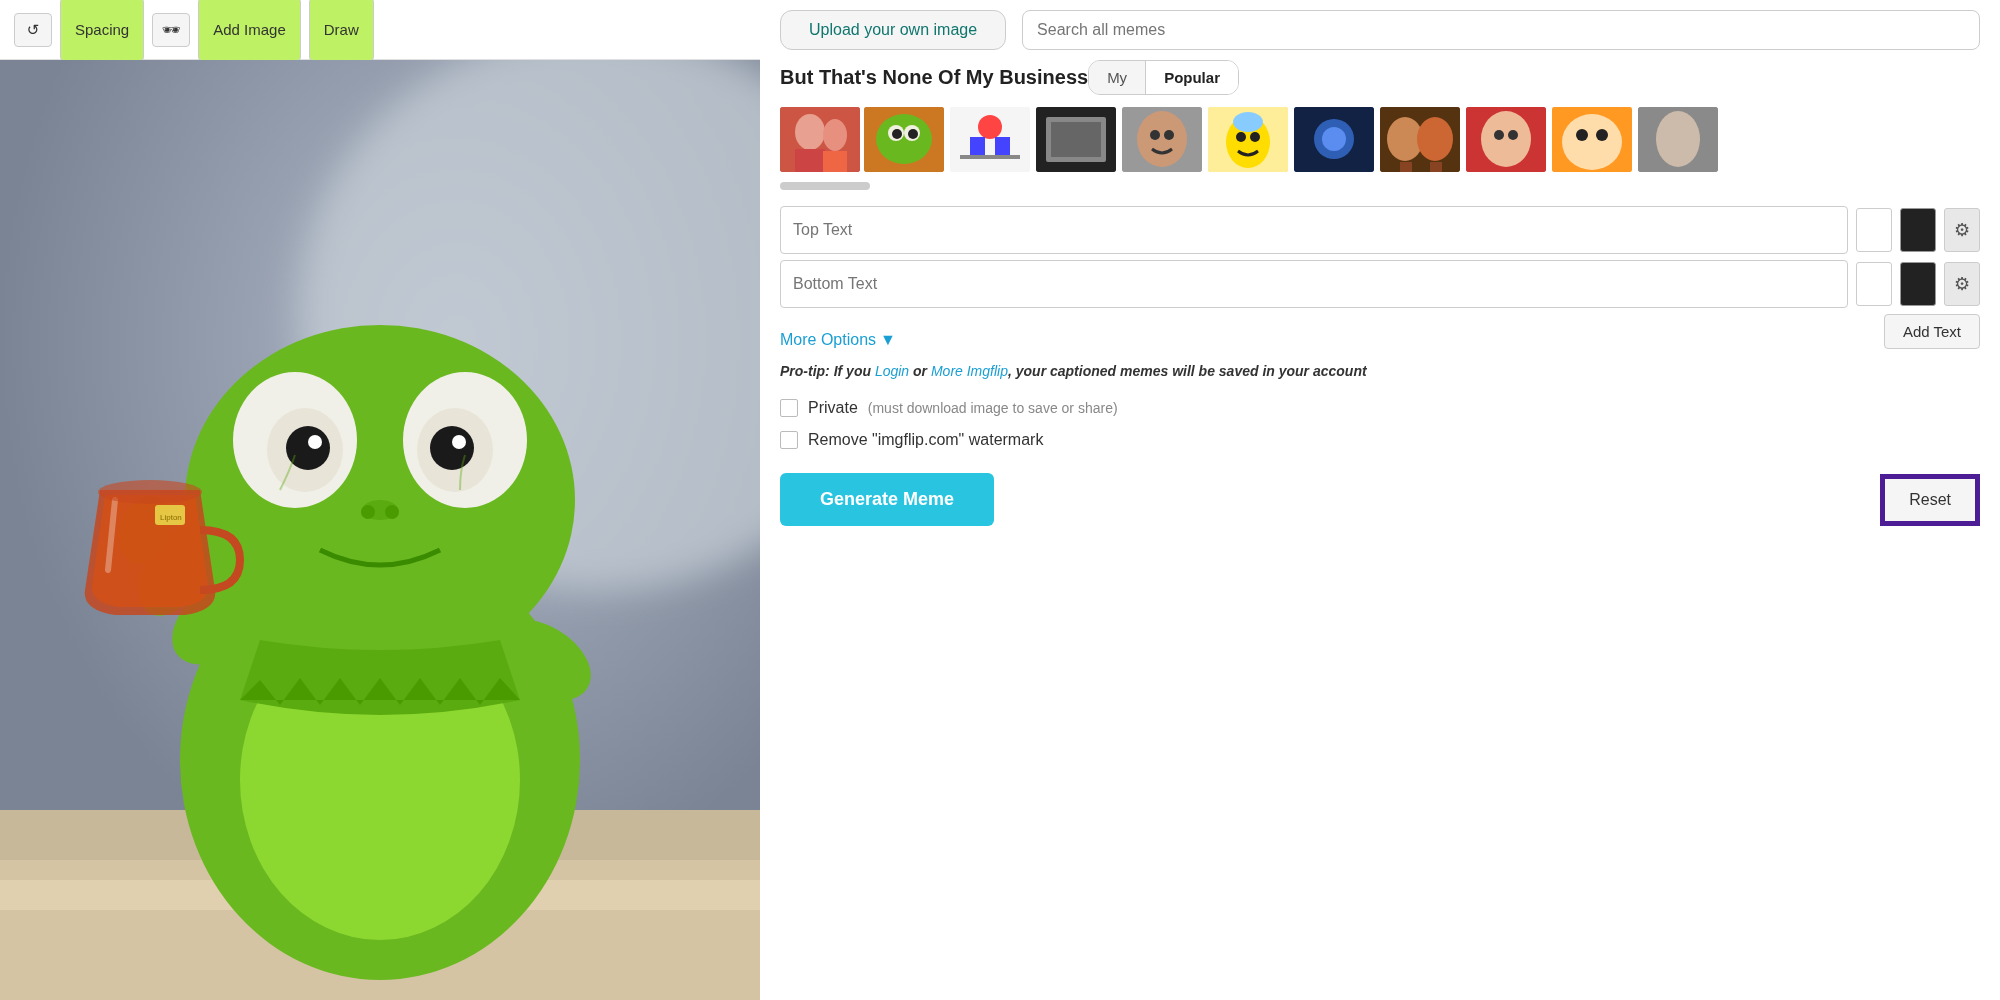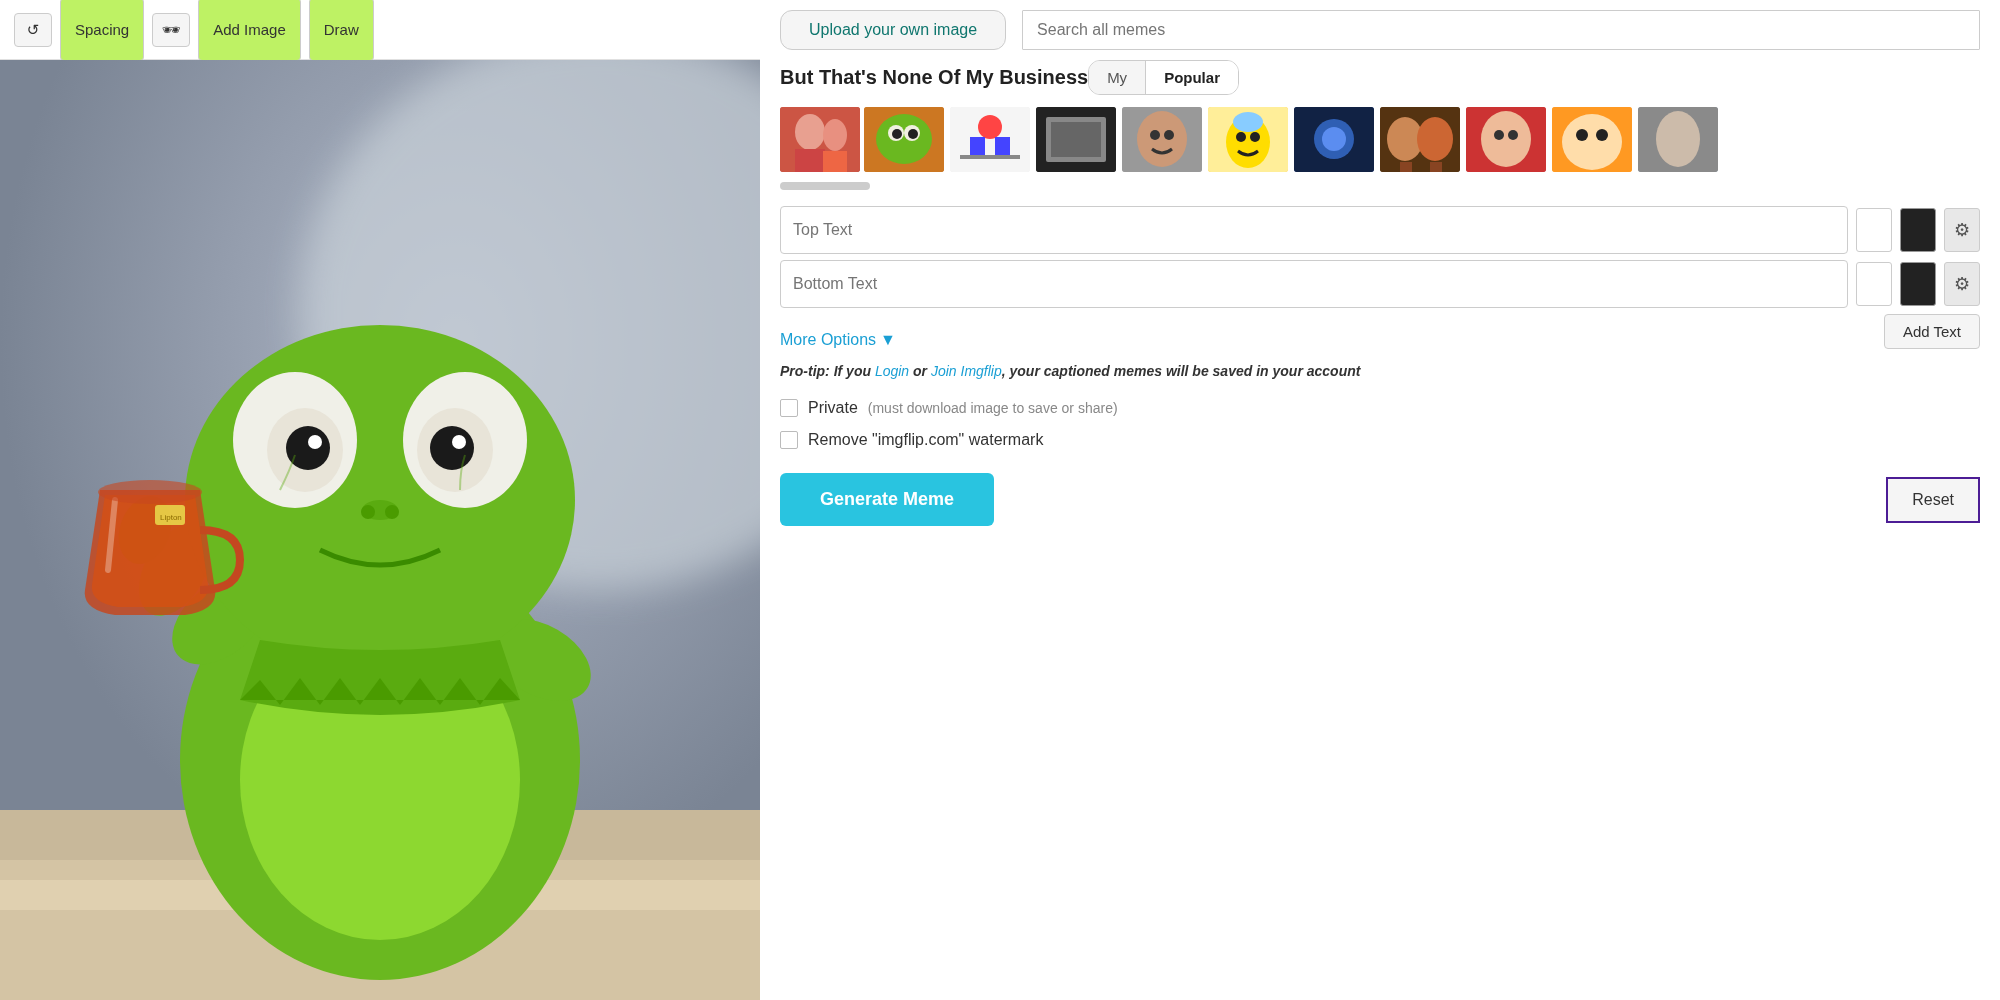"Search all memes" .search-input { border-radius: 1px -> 8px }
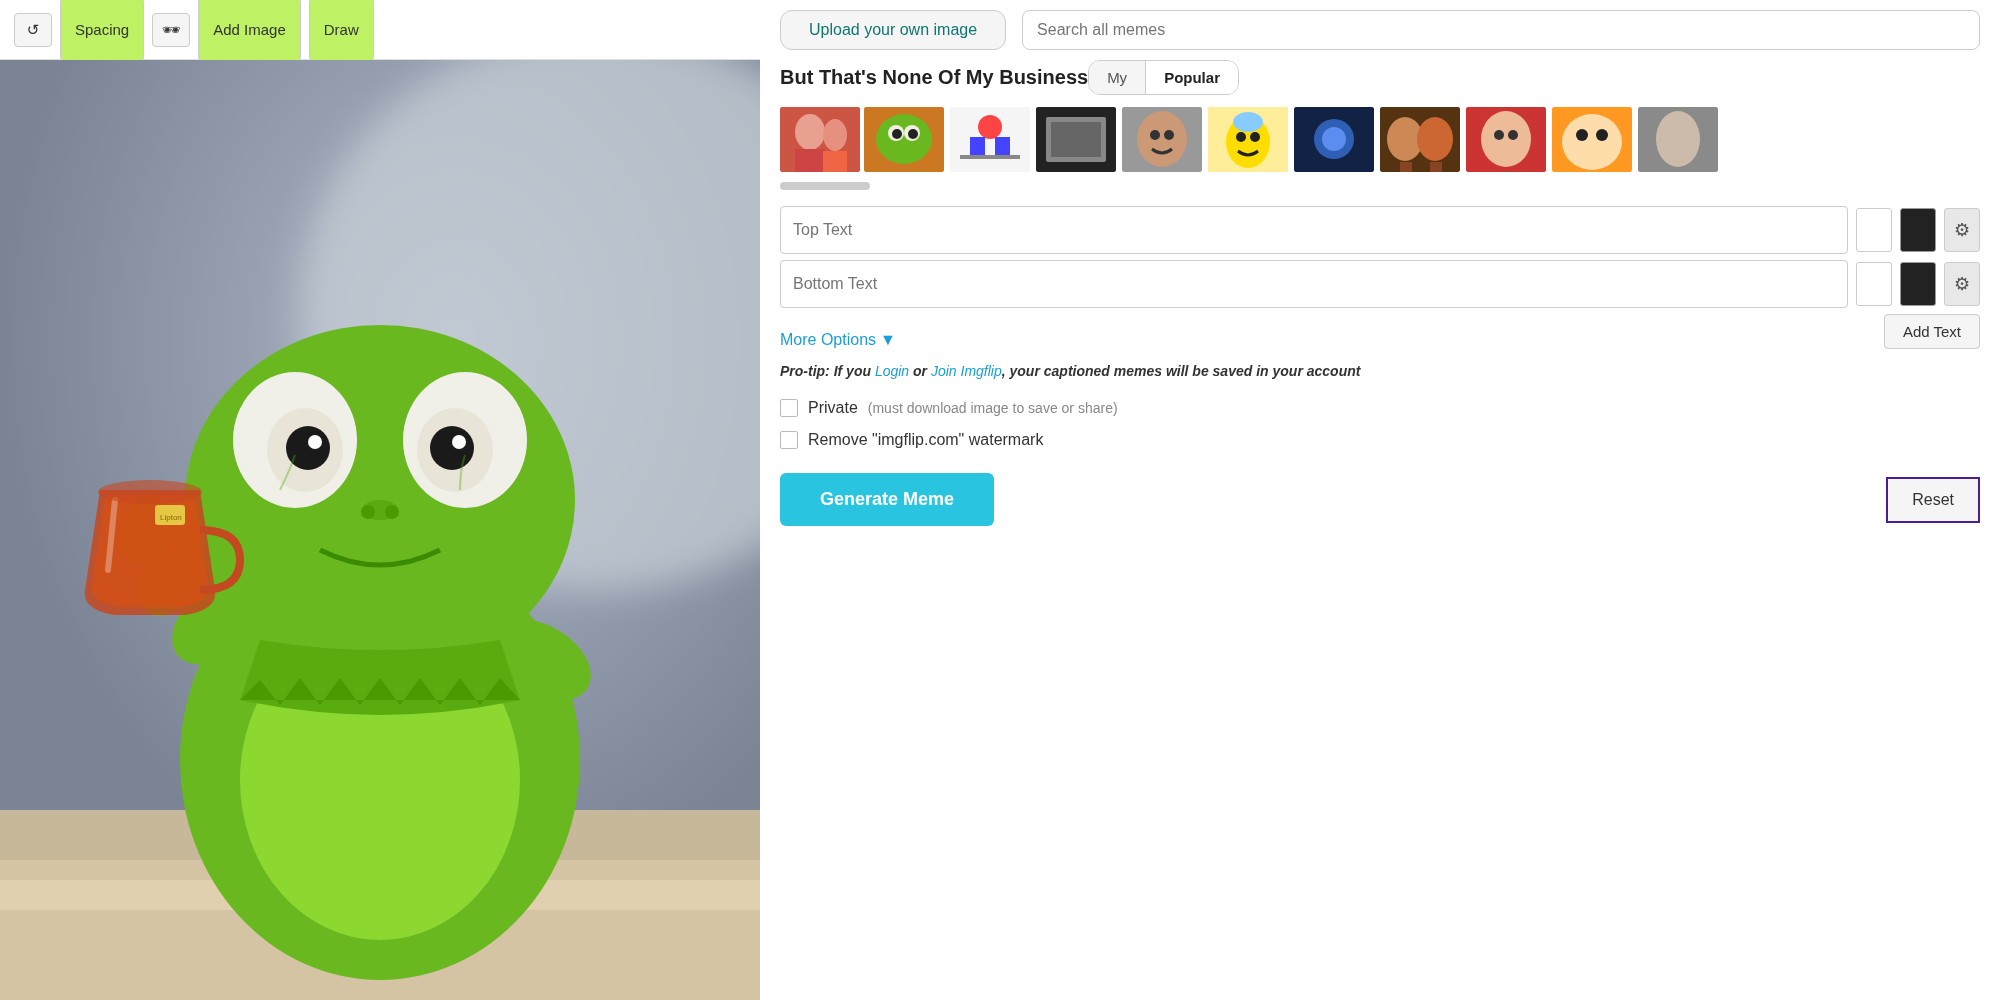"Join Imgflip" a { text: Join -> More }
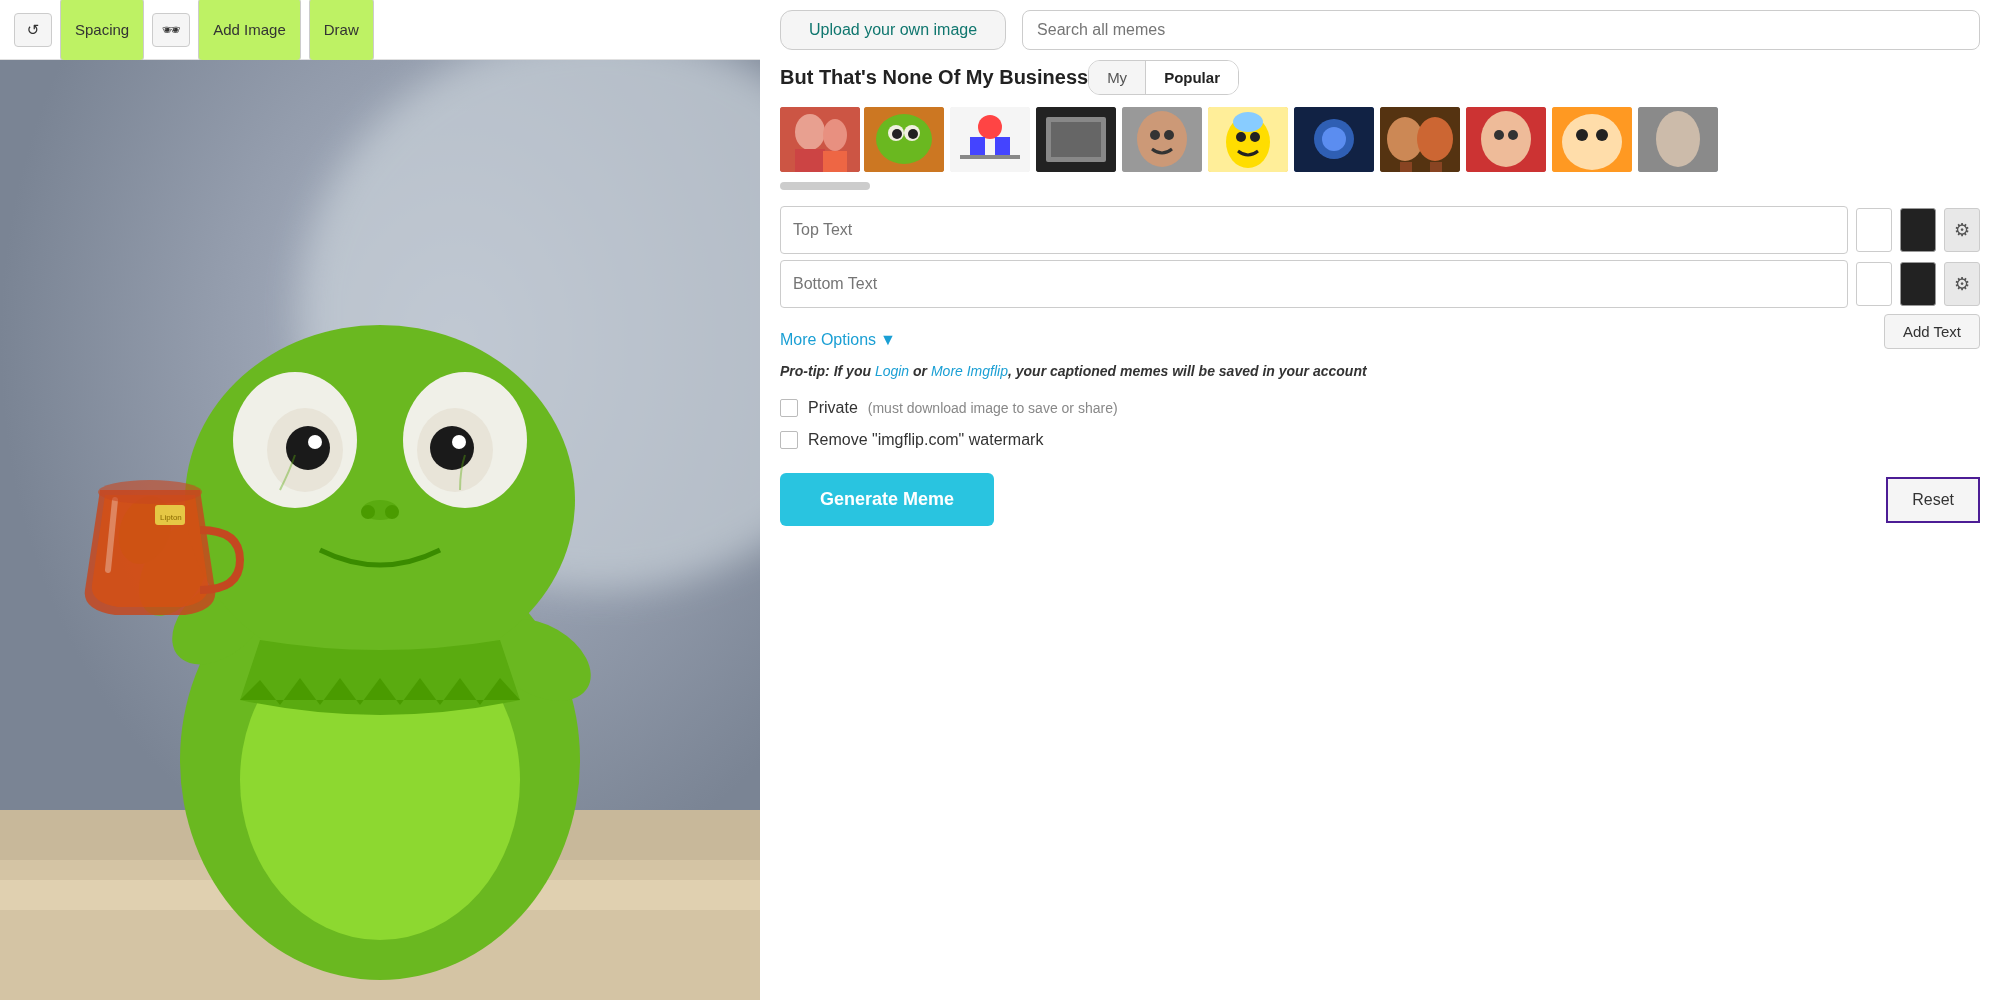"Reset" .reset-btn { border: 2px solid #4c1d95 -> 5px solid #4c1d95 }
